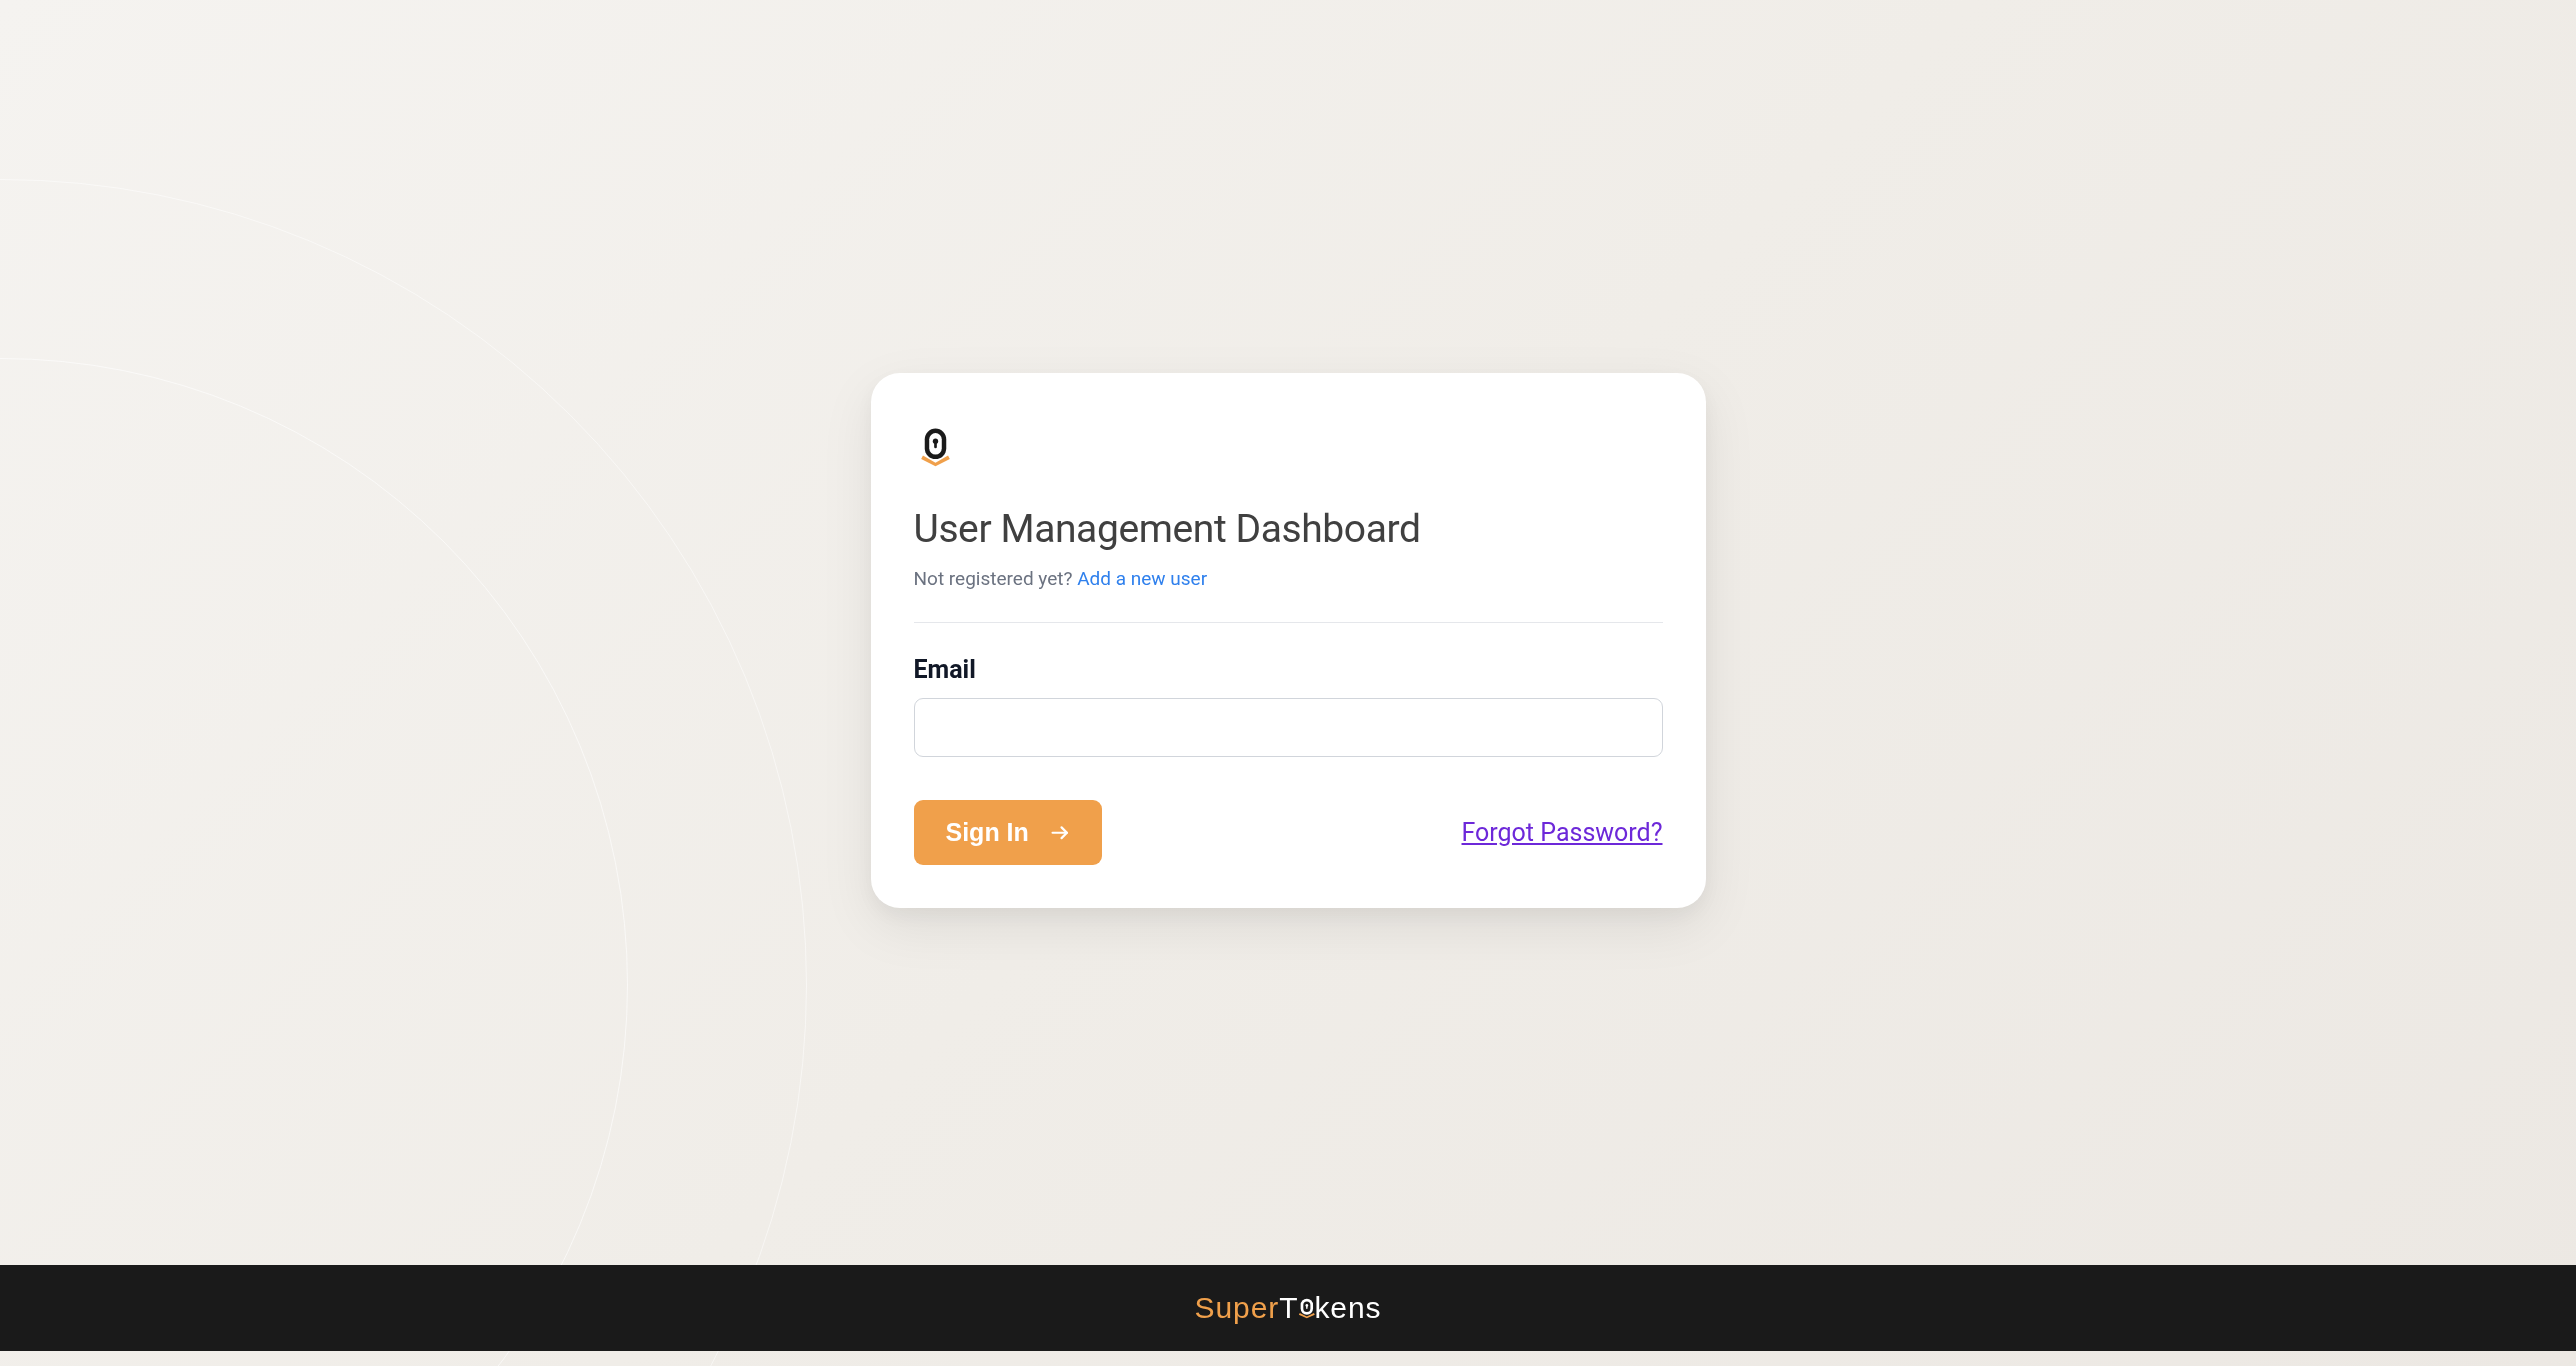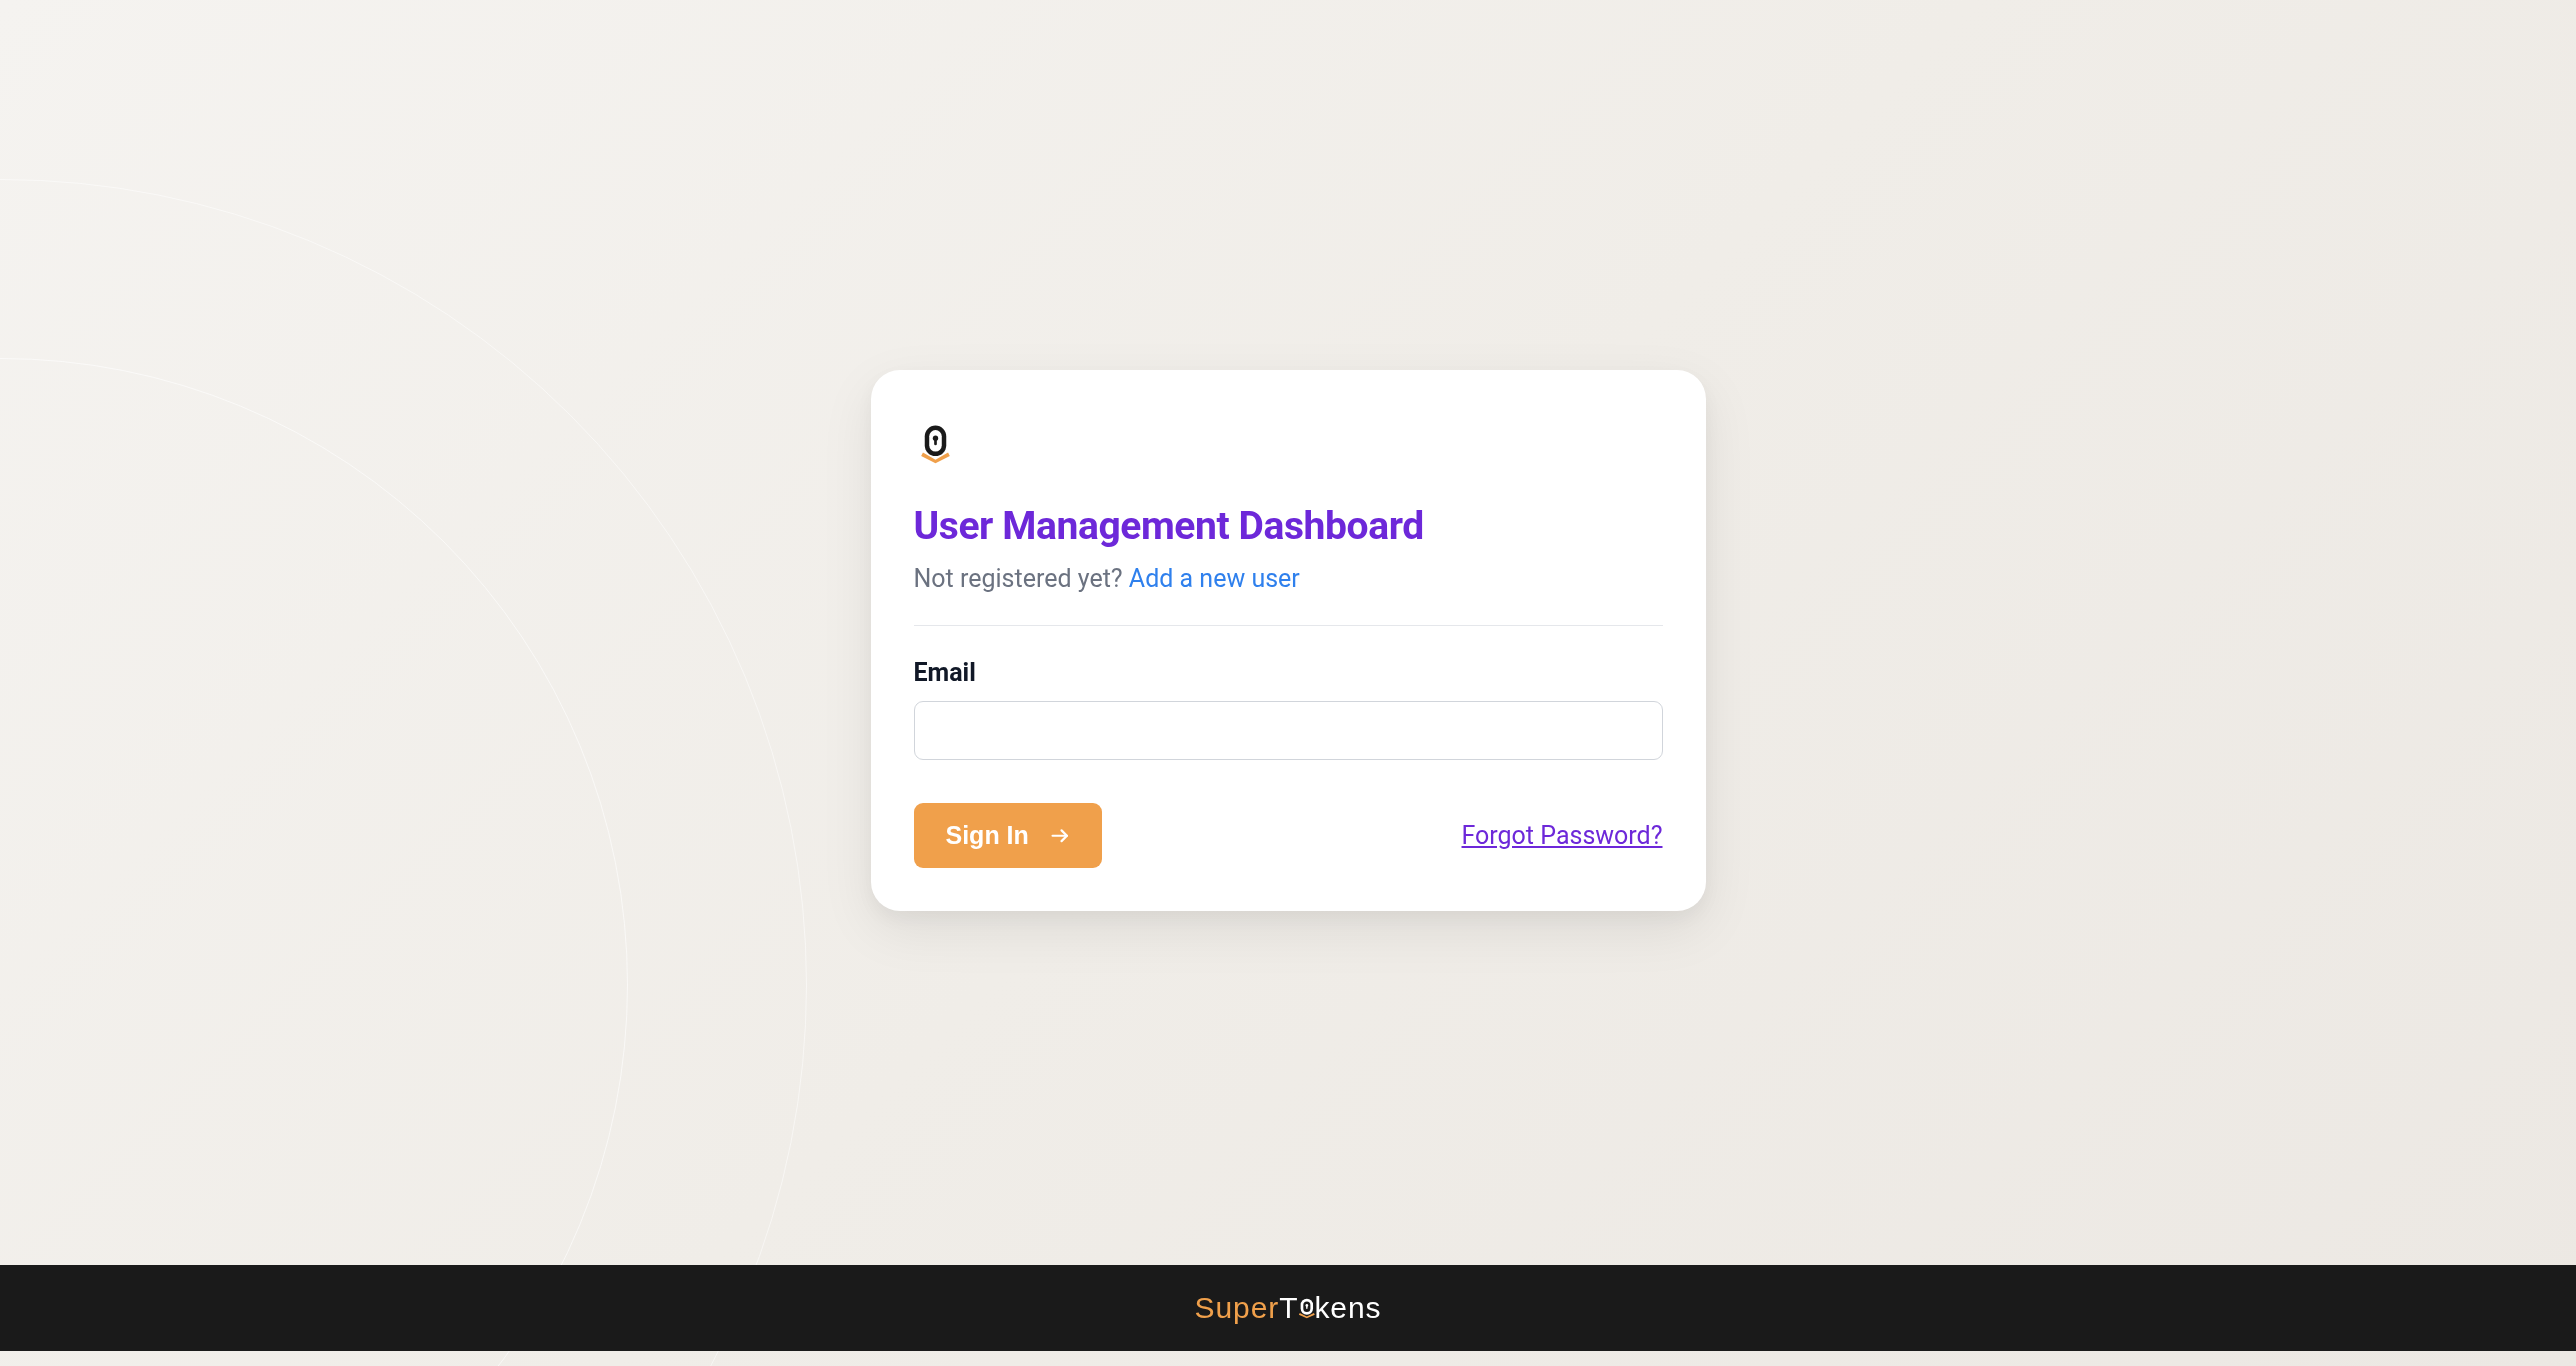"User Management Dashboard" .card-title { color: #6d28d9 -> #404040; font-weight: 700 -> 400 }
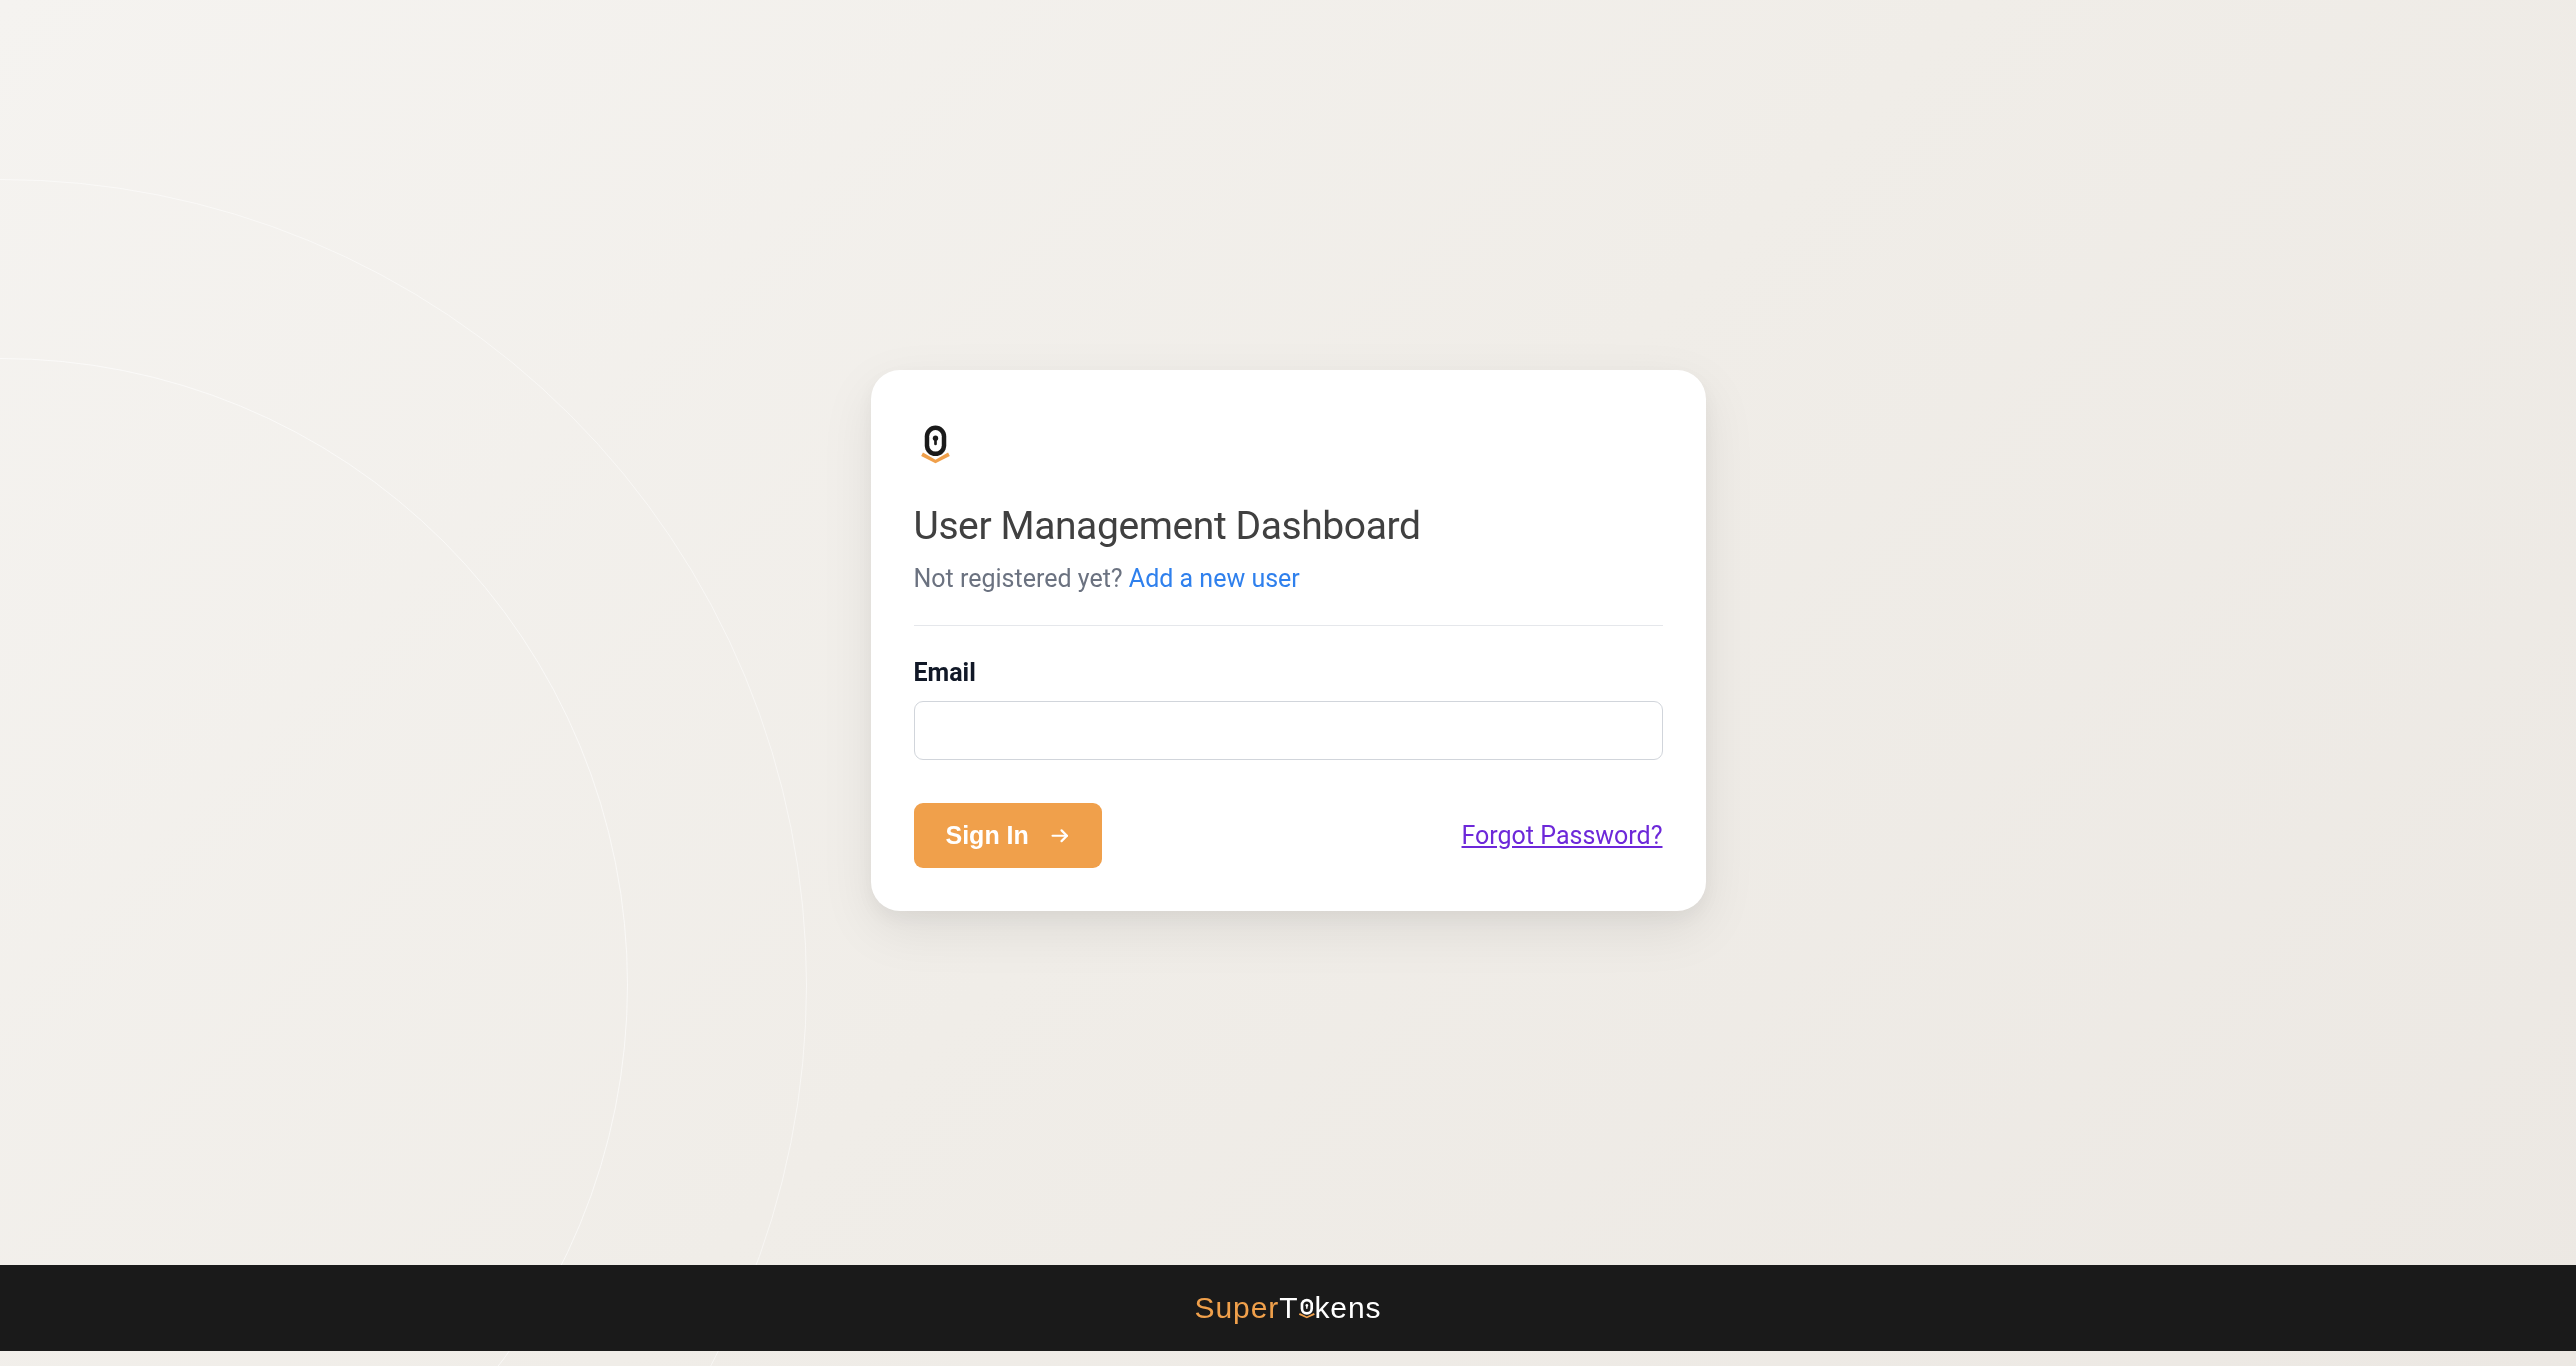"Not registered yet? Add a" .register-prompt { font-size: 25px -> 19px }
